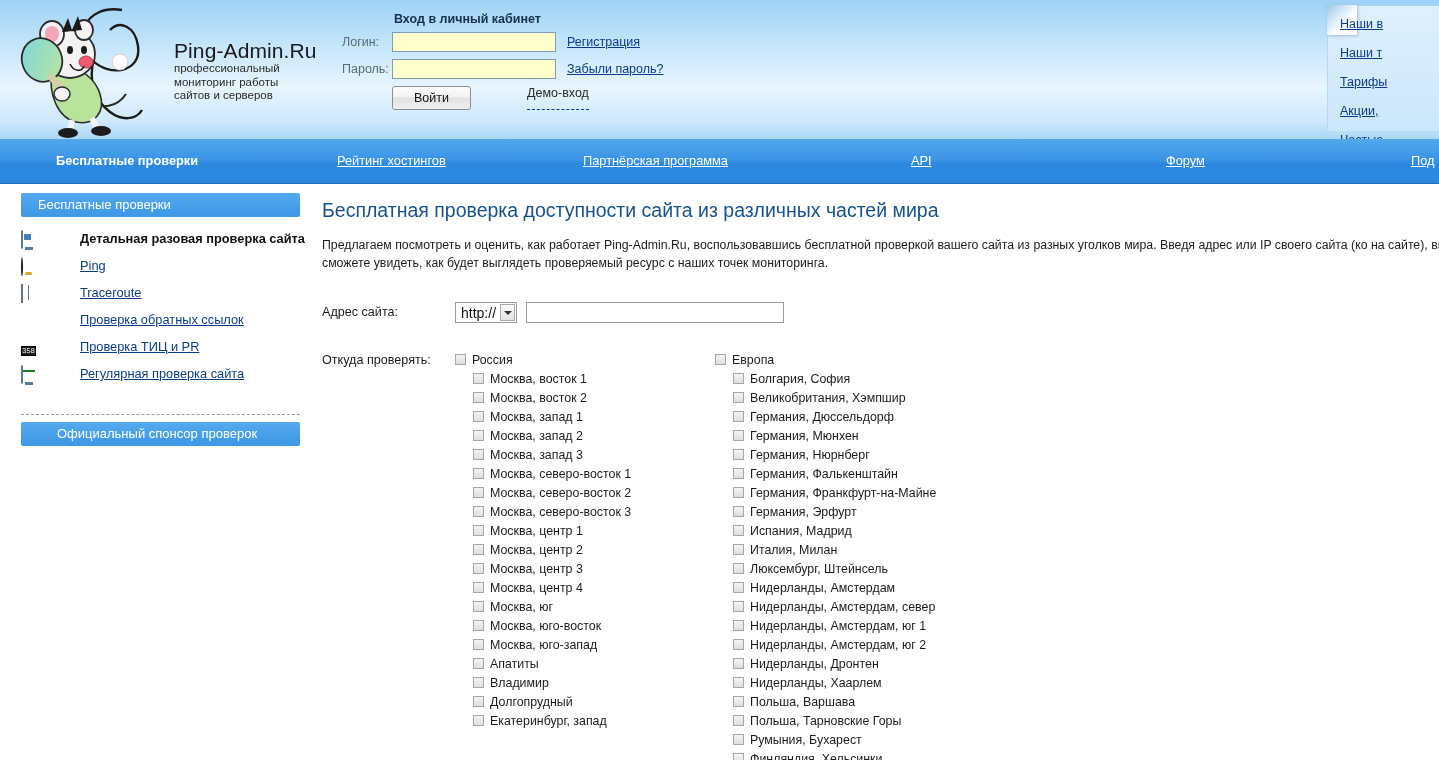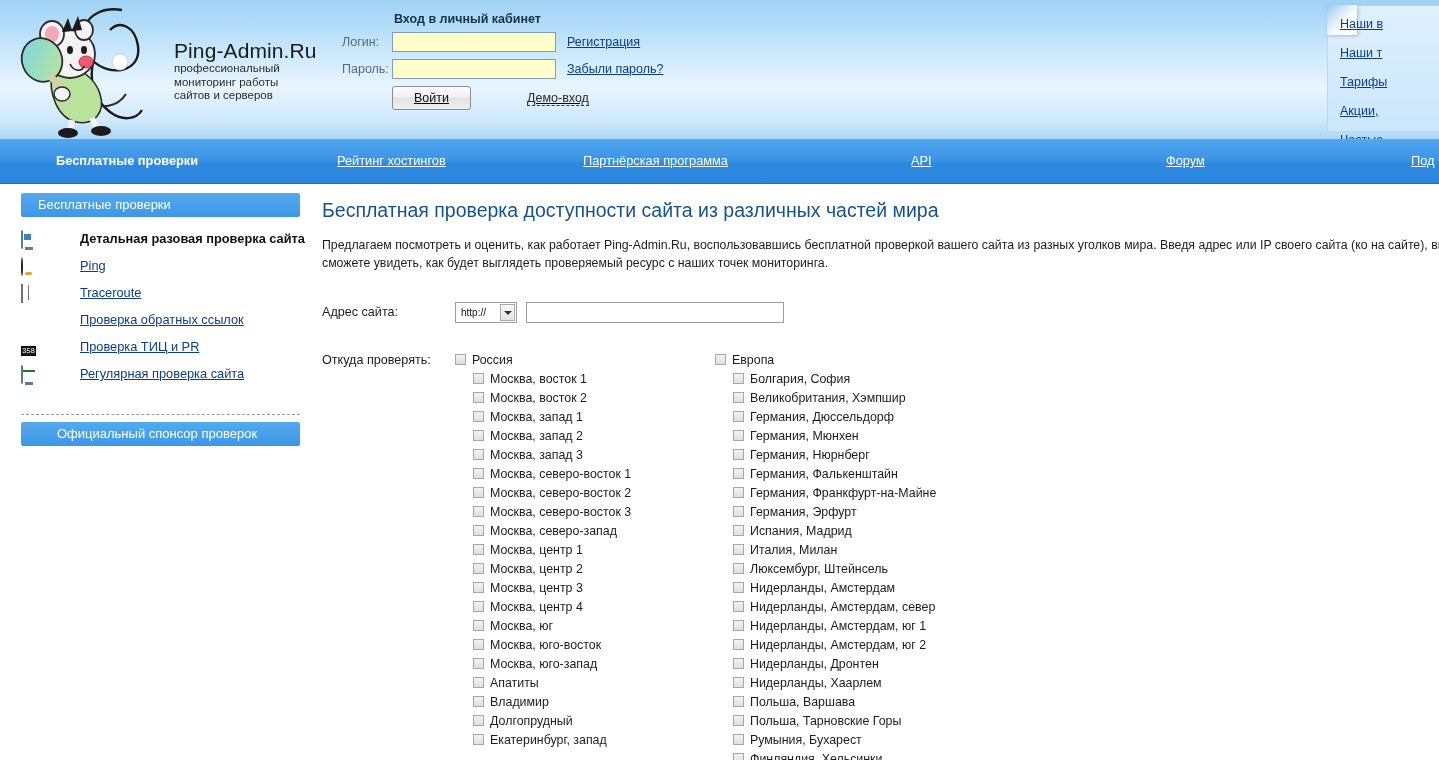"Войти" #login-btn-row { align-items: center -> none; text-decoration: underline -> none }
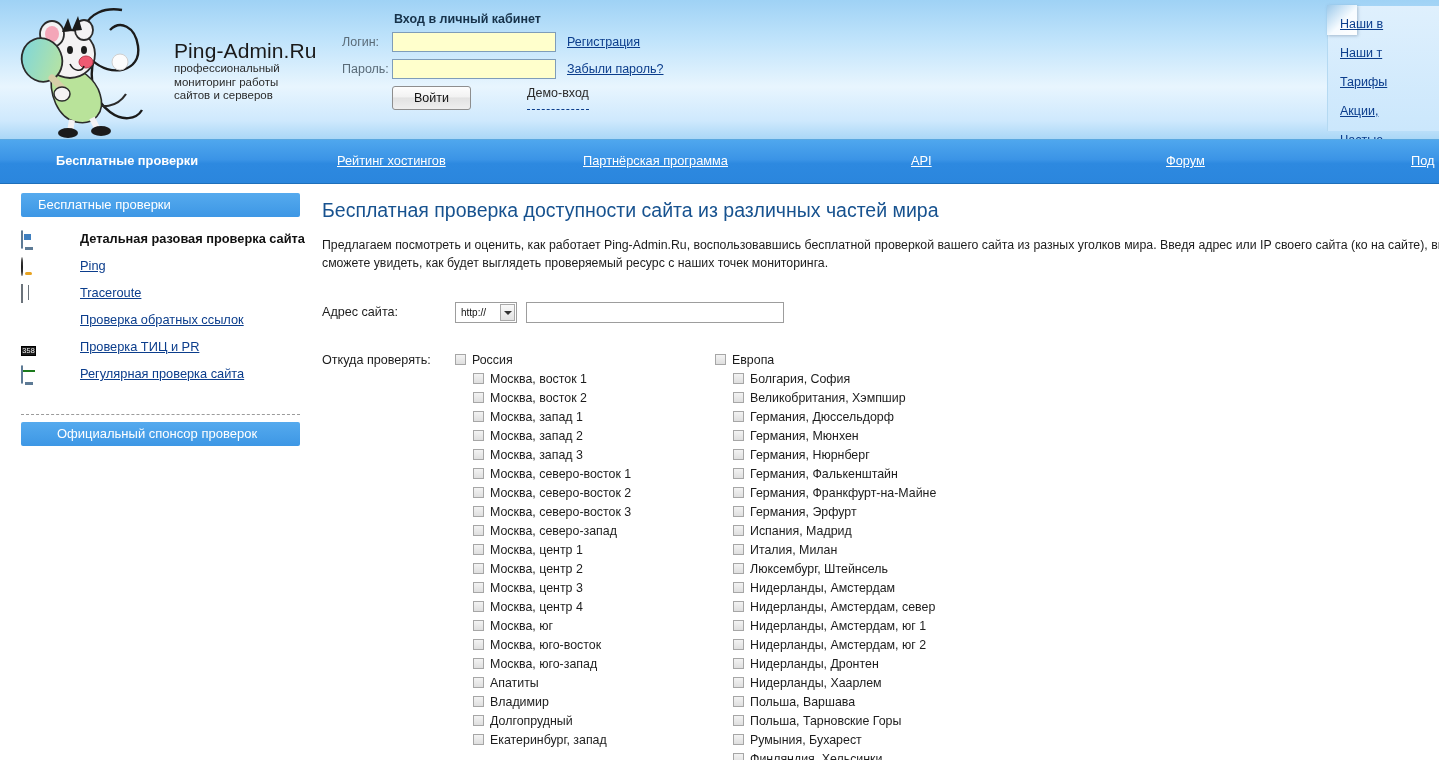"http://" .proto-select { font-size: 10px -> 14px }
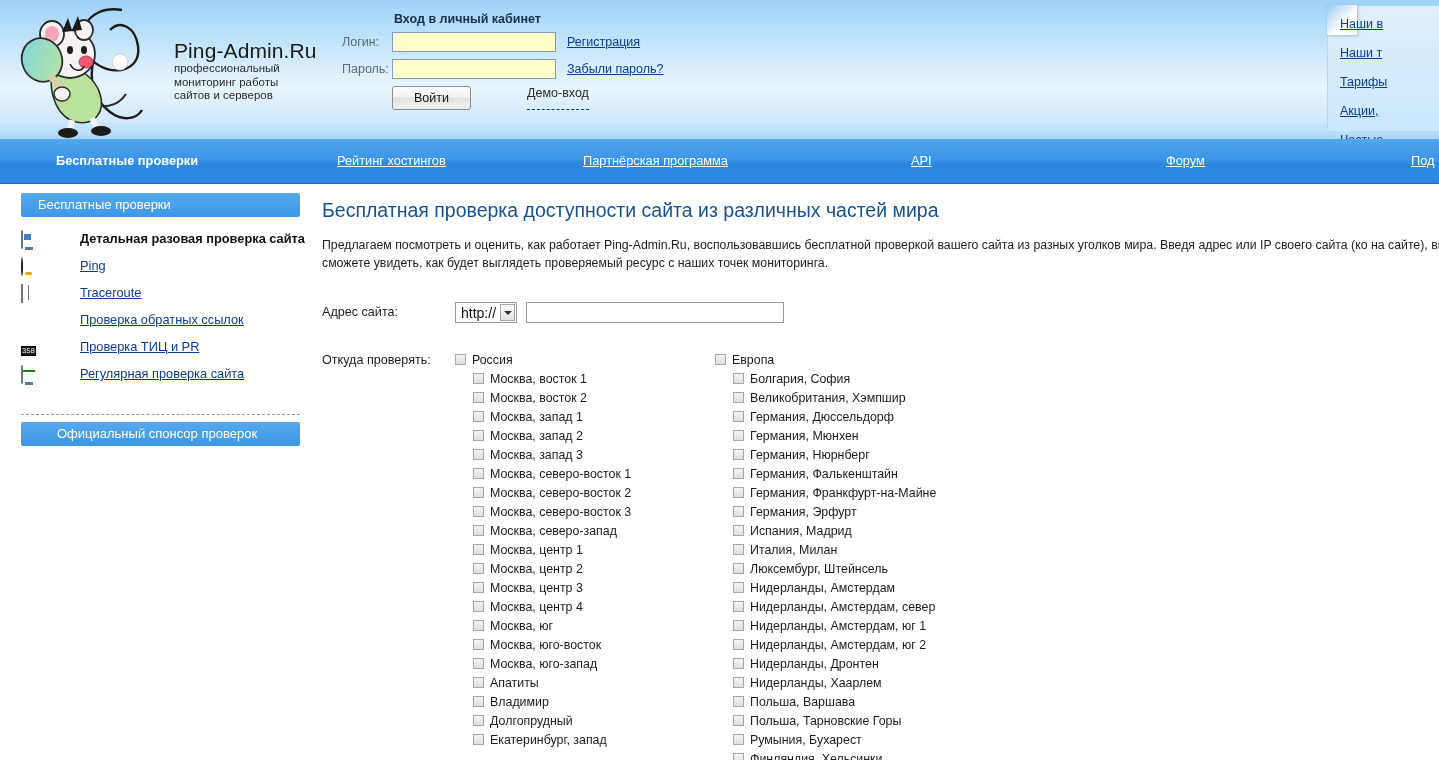"Москва, северо-запад" div.cb-line { html: <div> <span></span> <span>Москва, северо-запад</span> </div> -> none }
